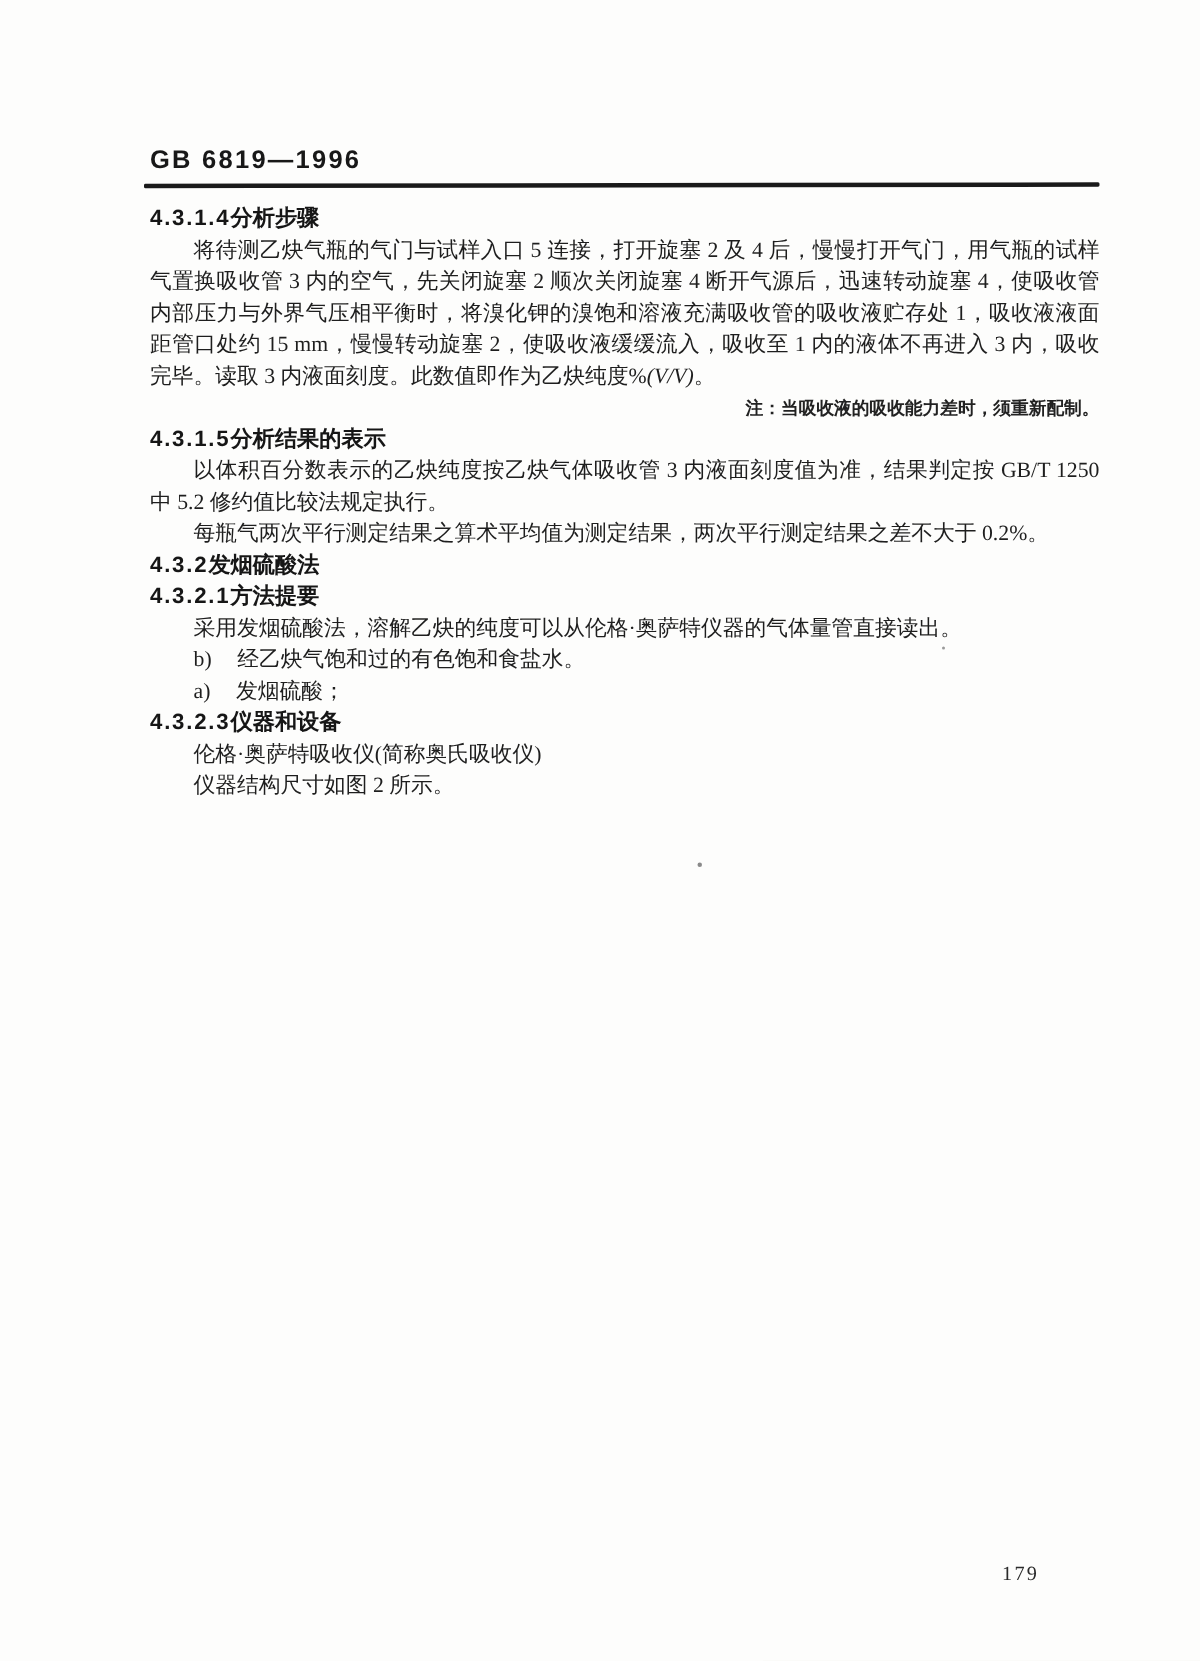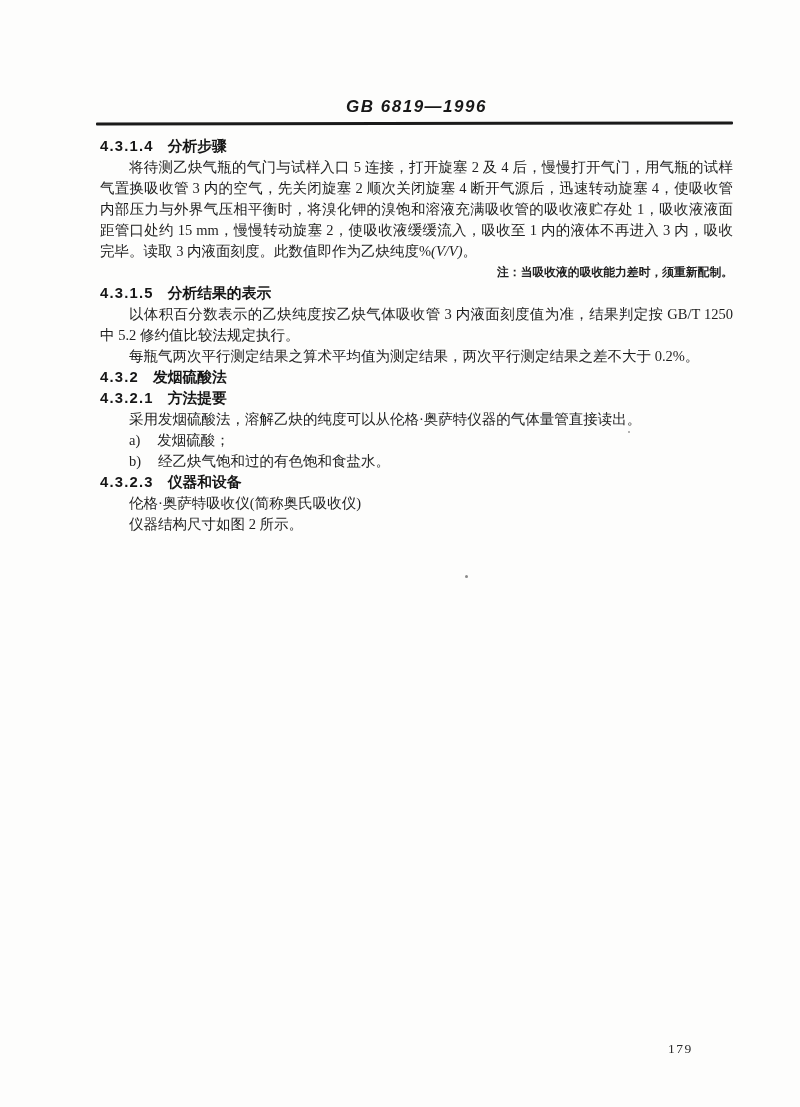"GB 6819—1996" .std-code { font-style: italic -> none; text-align: center -> none }
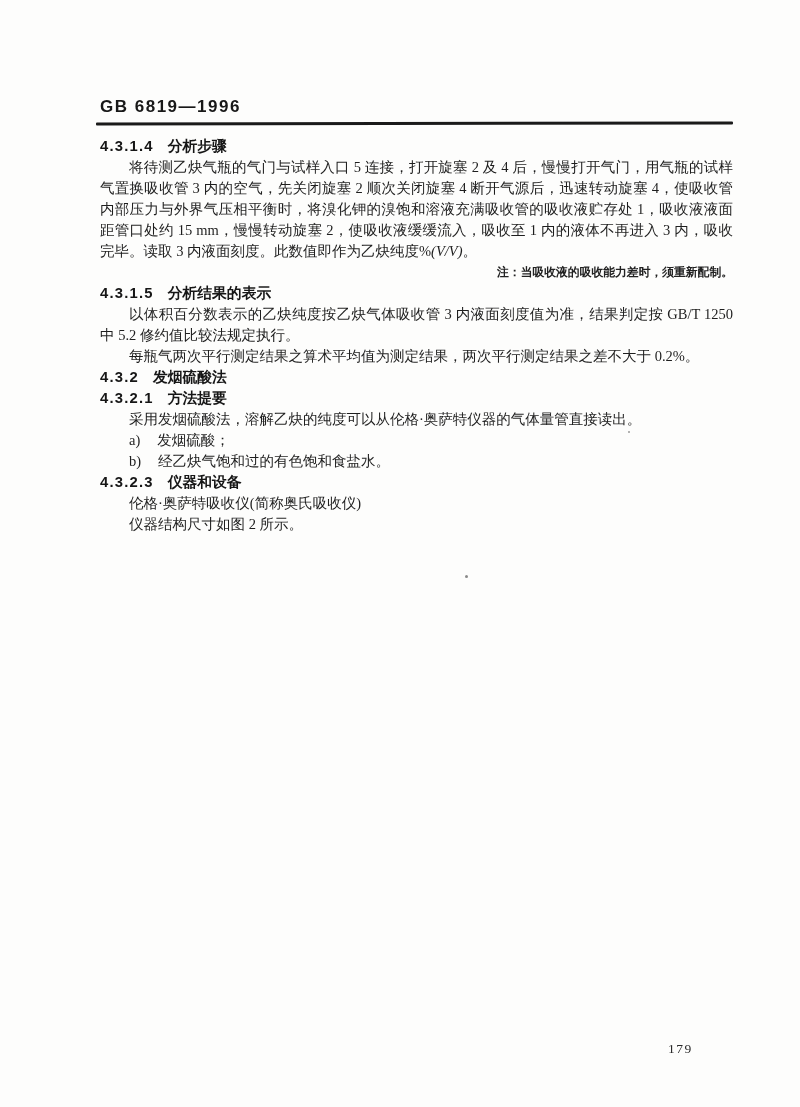"4.3.1.4" .h-num { margin-right: 14px -> none }
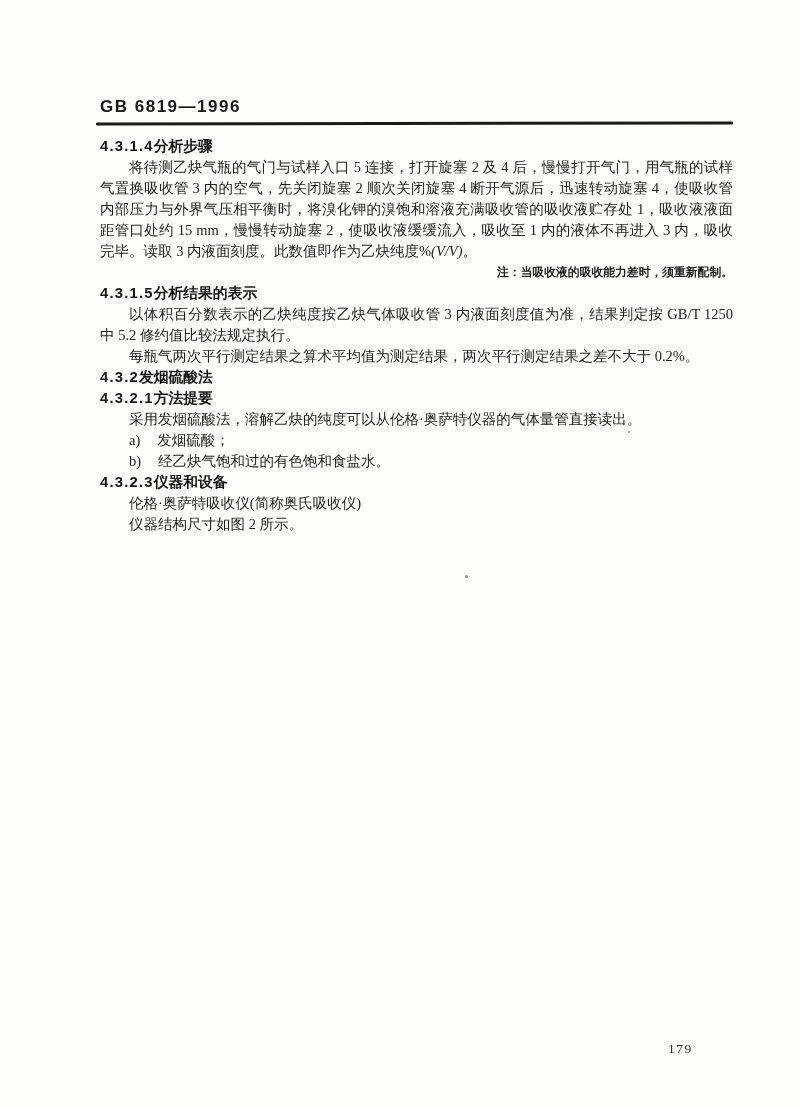"a) 发烟硫酸；" p.li { order: before "b) 经乙炔气饱和过的有色饱和食盐水。" -> after "b) 经乙炔气饱和过的有色饱和食盐水。" }
